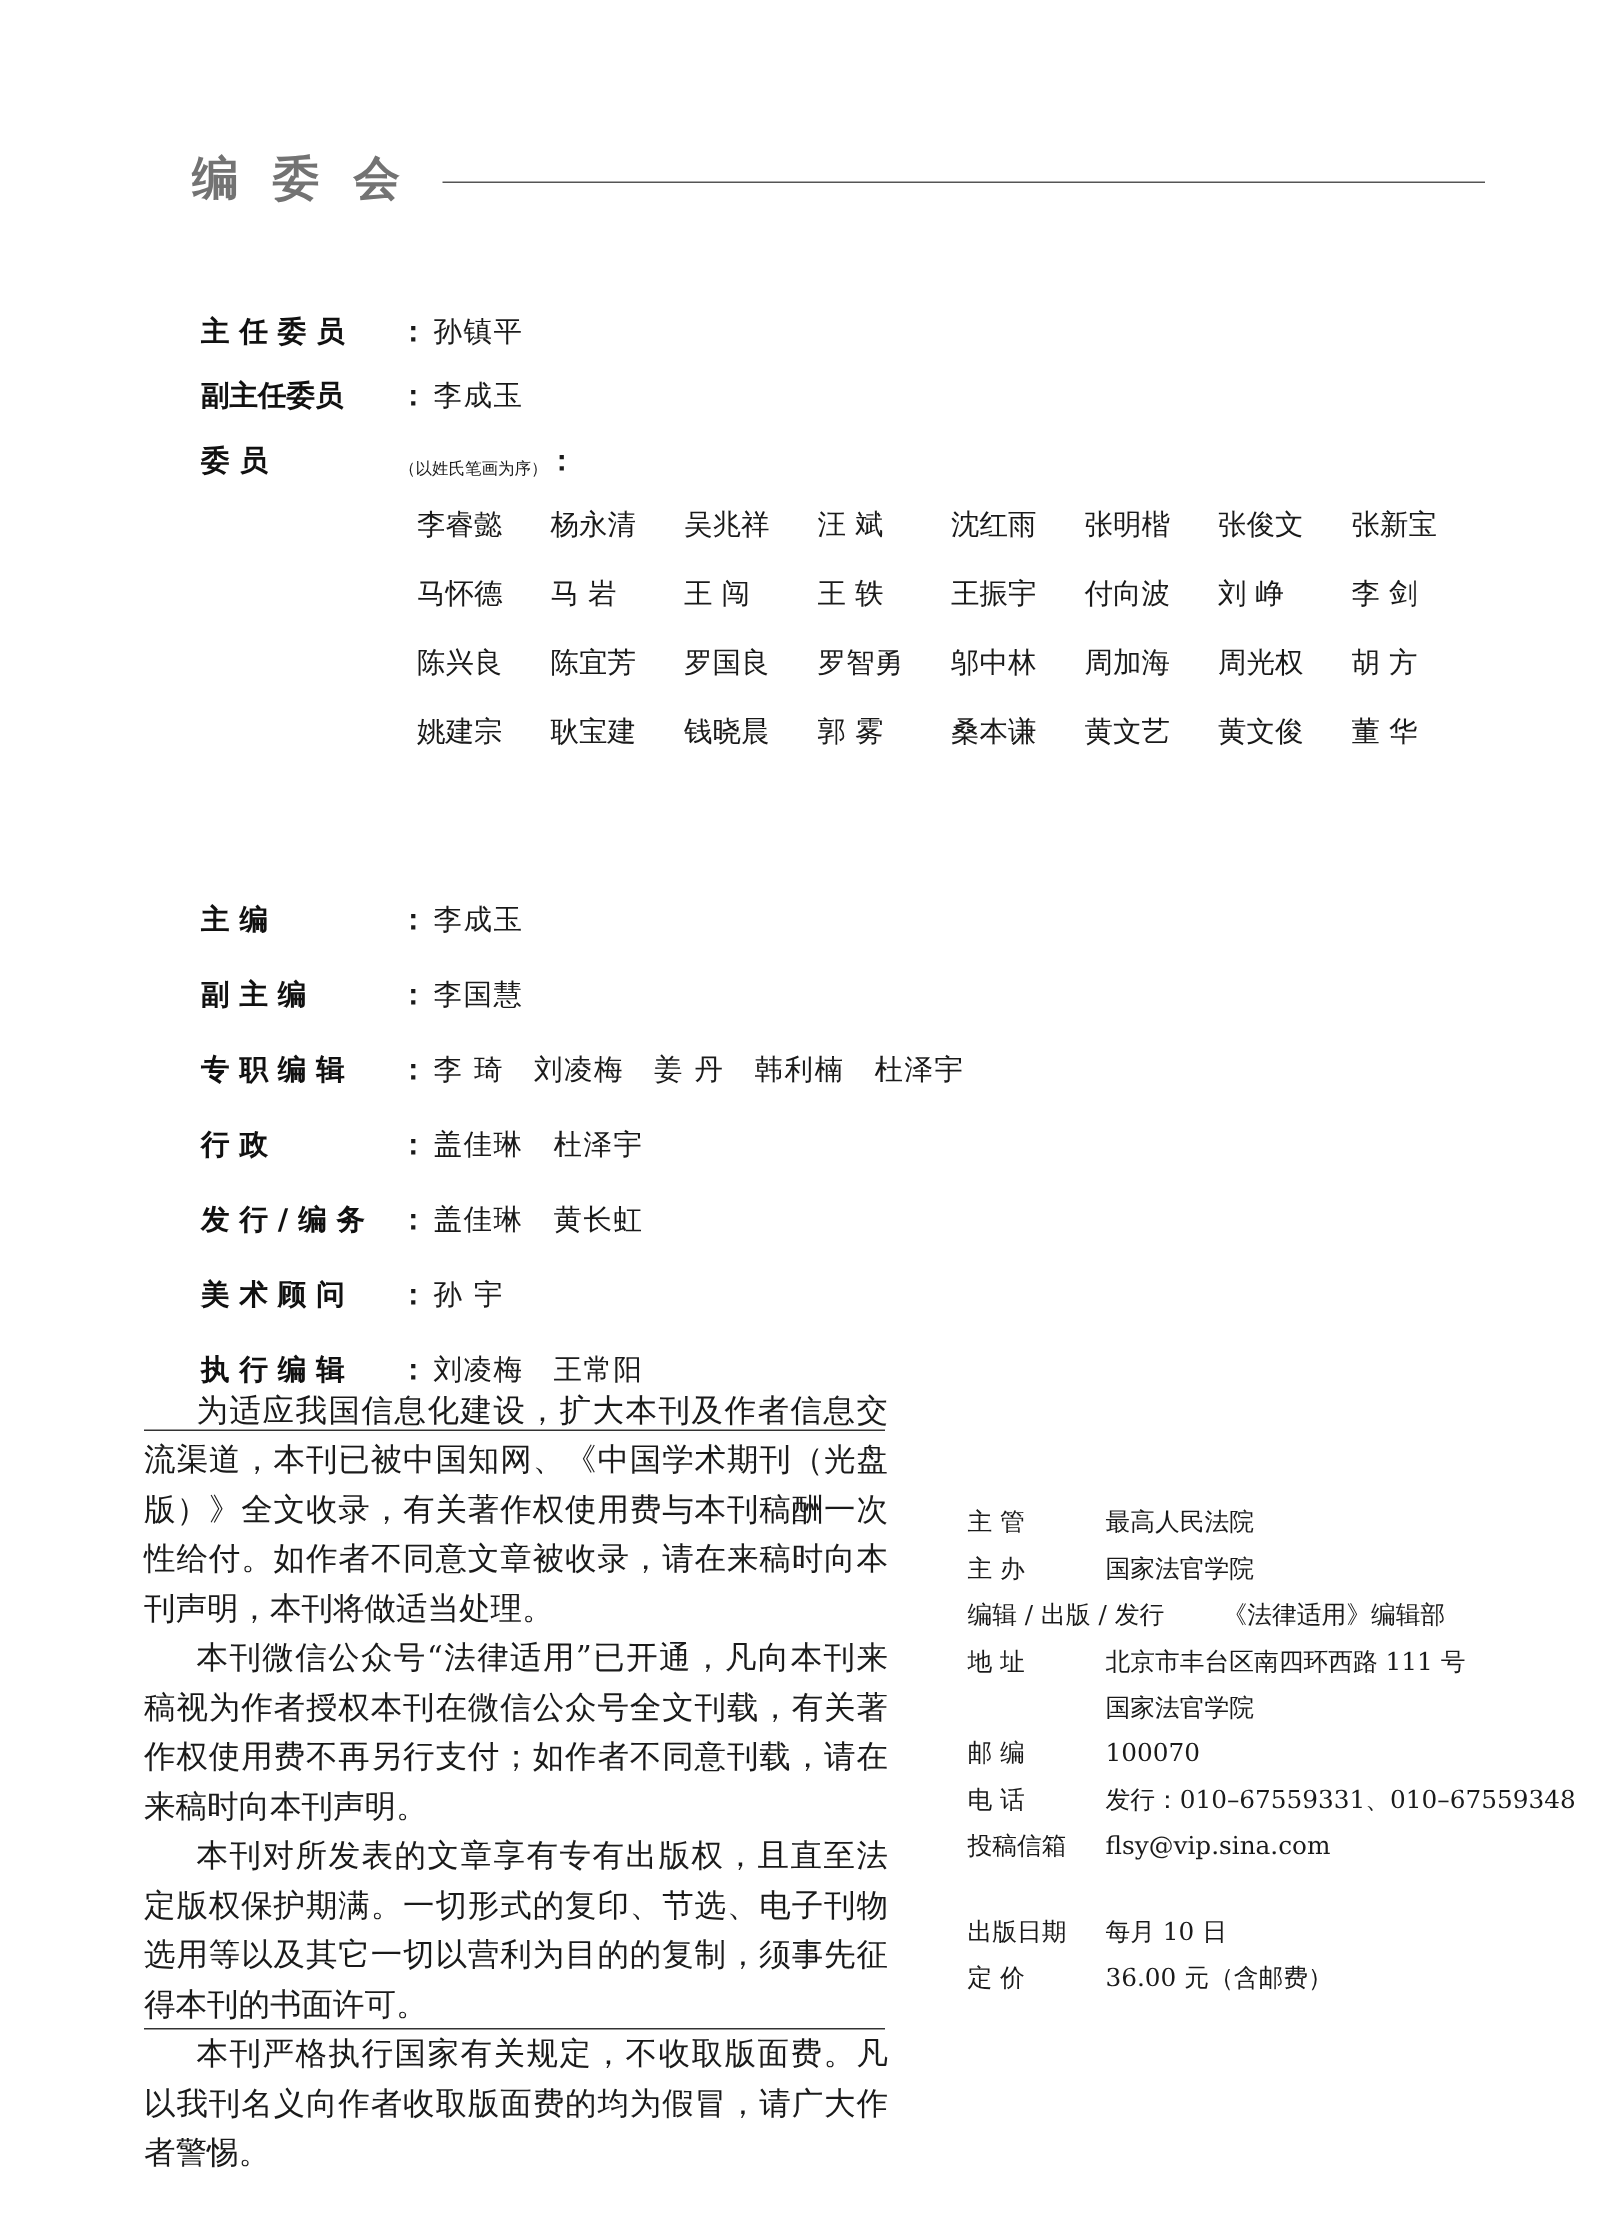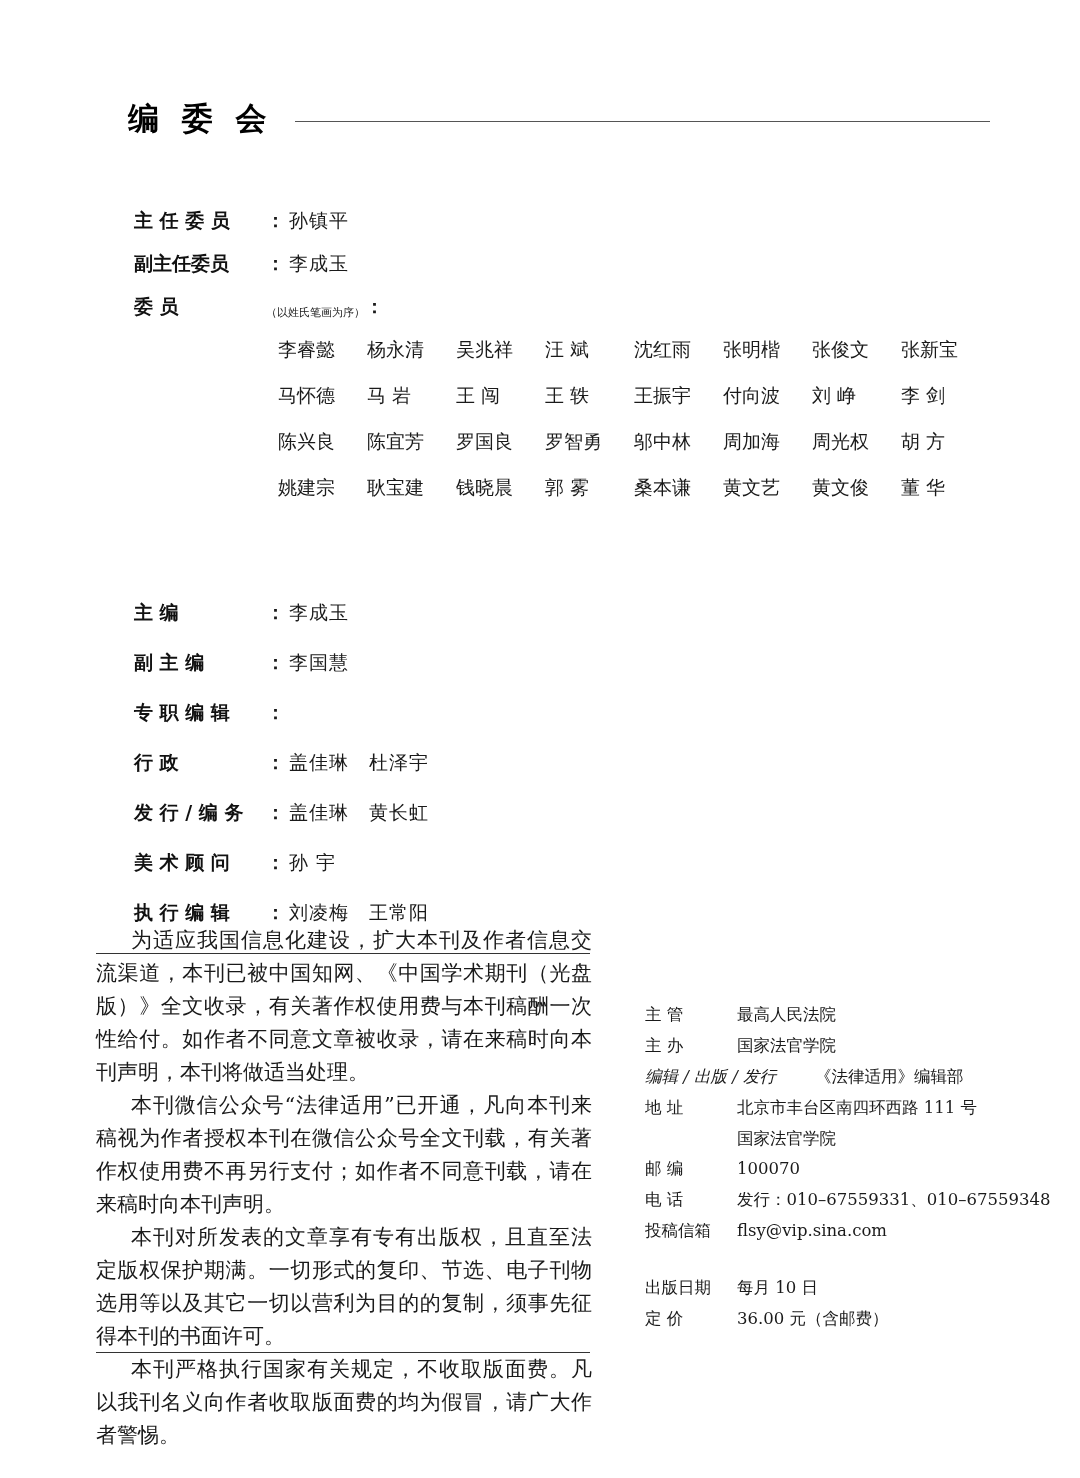"编 委 会" .header-title { color: #000000 -> #737373 }
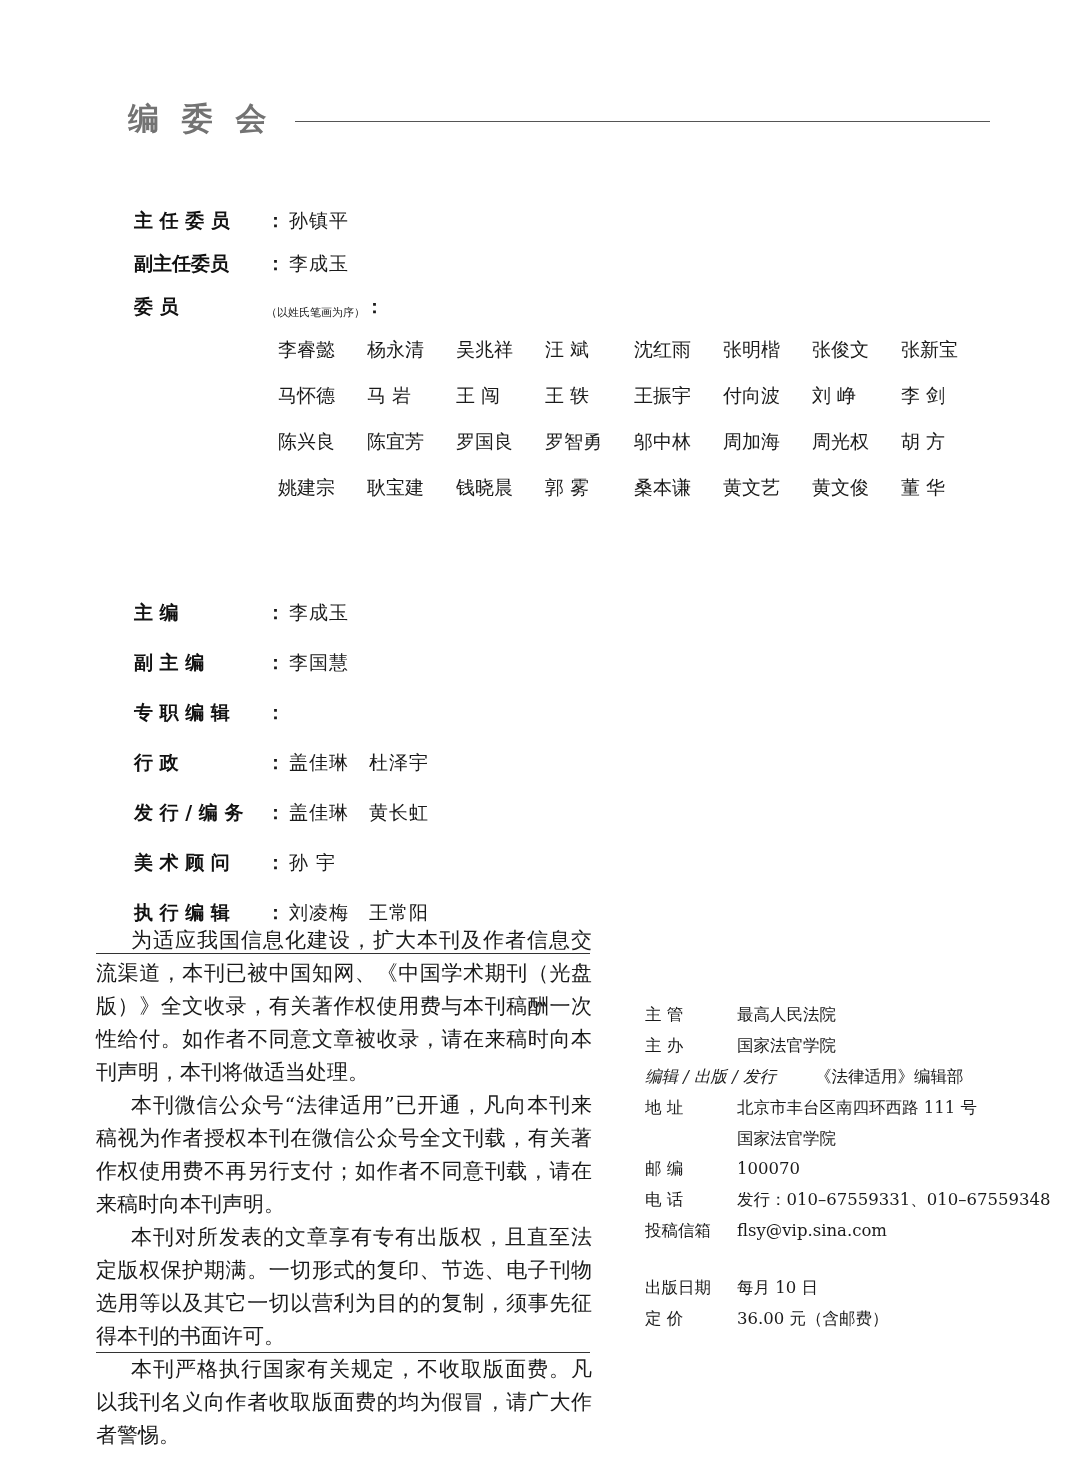"李 琦 刘凌梅 姜 丹" div.value { html: none -> <div>李 琦 刘凌梅 姜 丹 韩利楠 杜泽宇</div> }
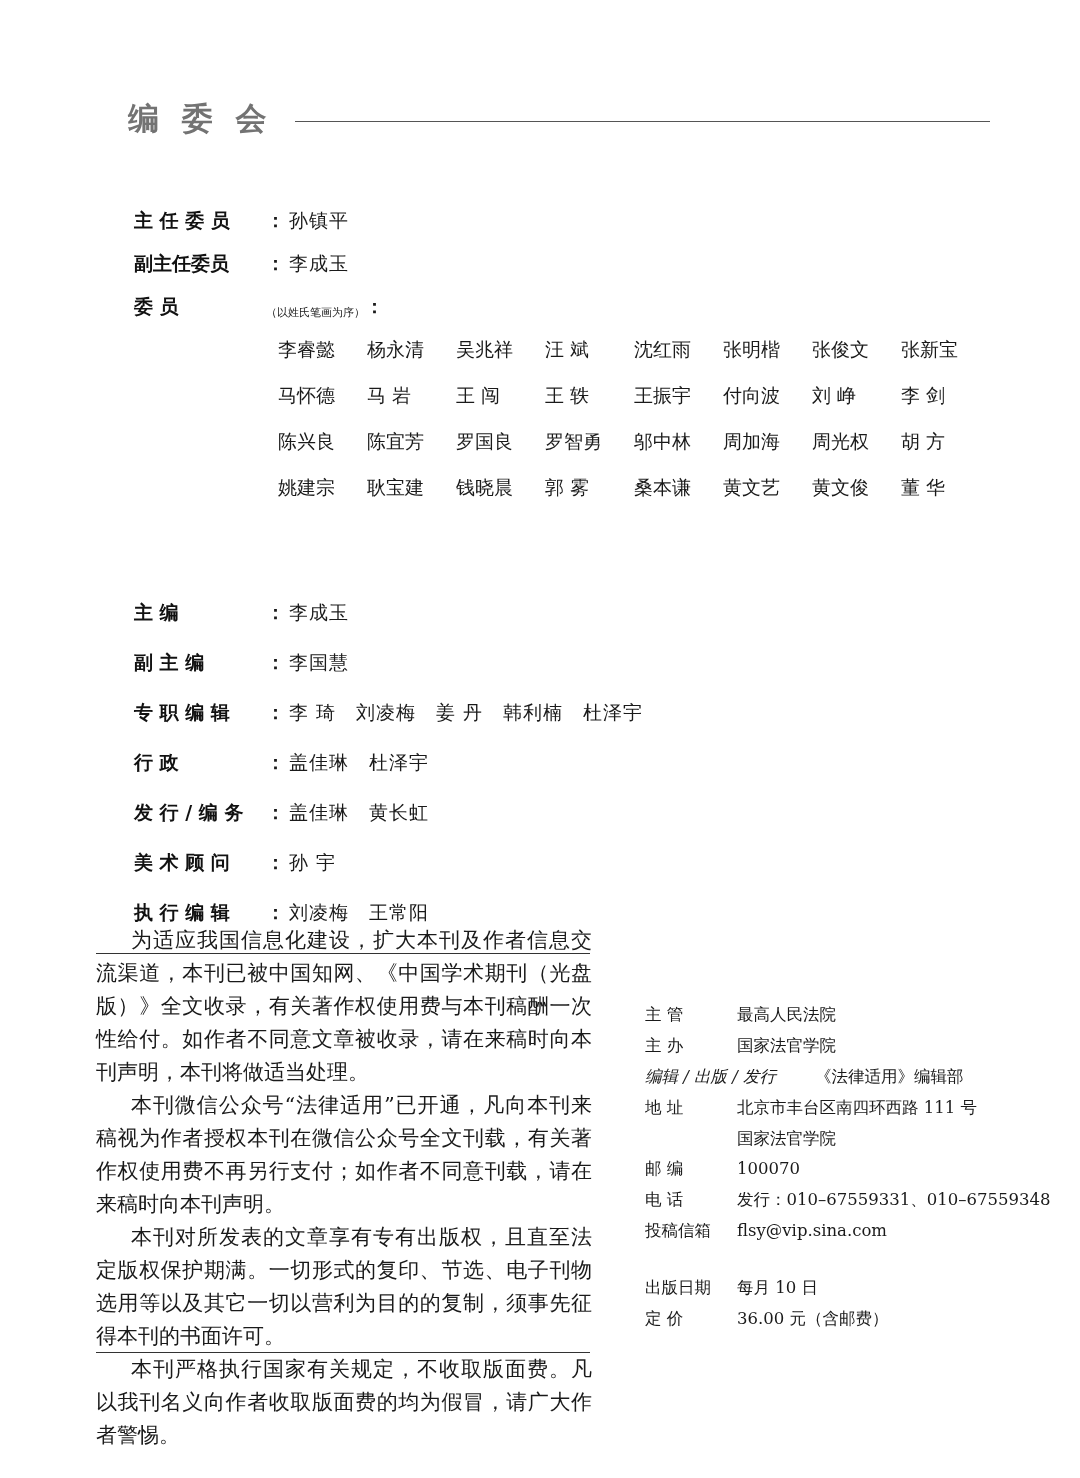"编辑 / 出版 / 发行" div.fr-key-plain { font-style: italic -> none }
